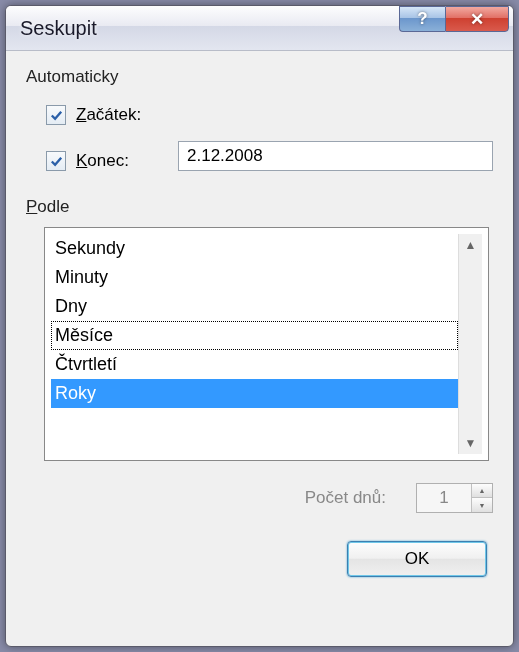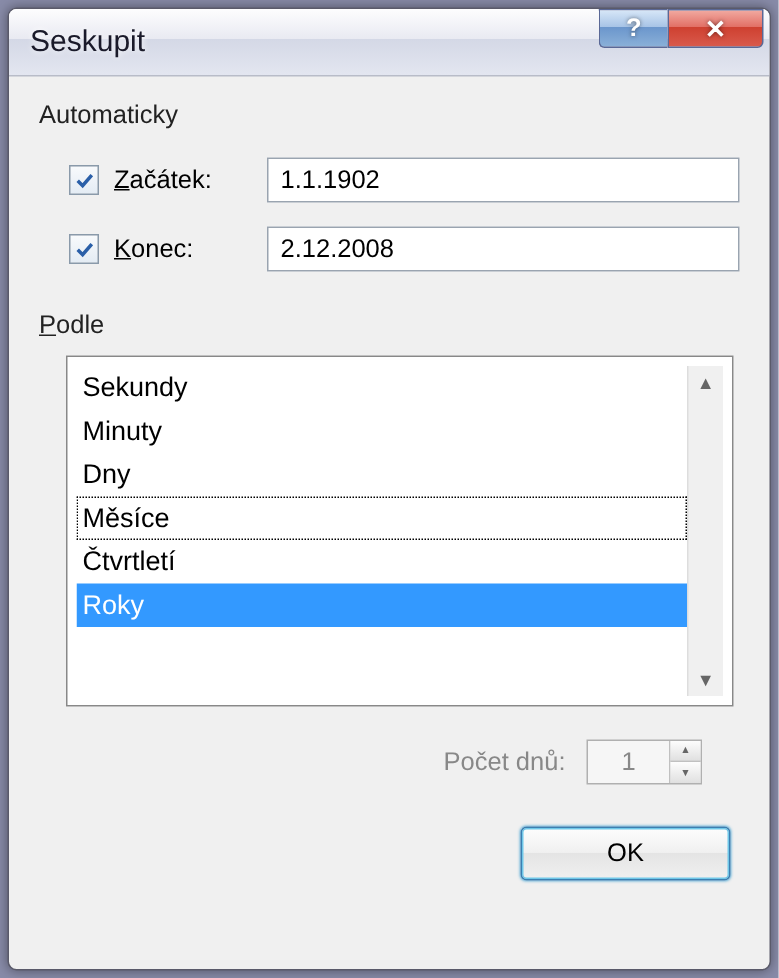"Začátek:" .auto-row { align-items: center -> flex-end }
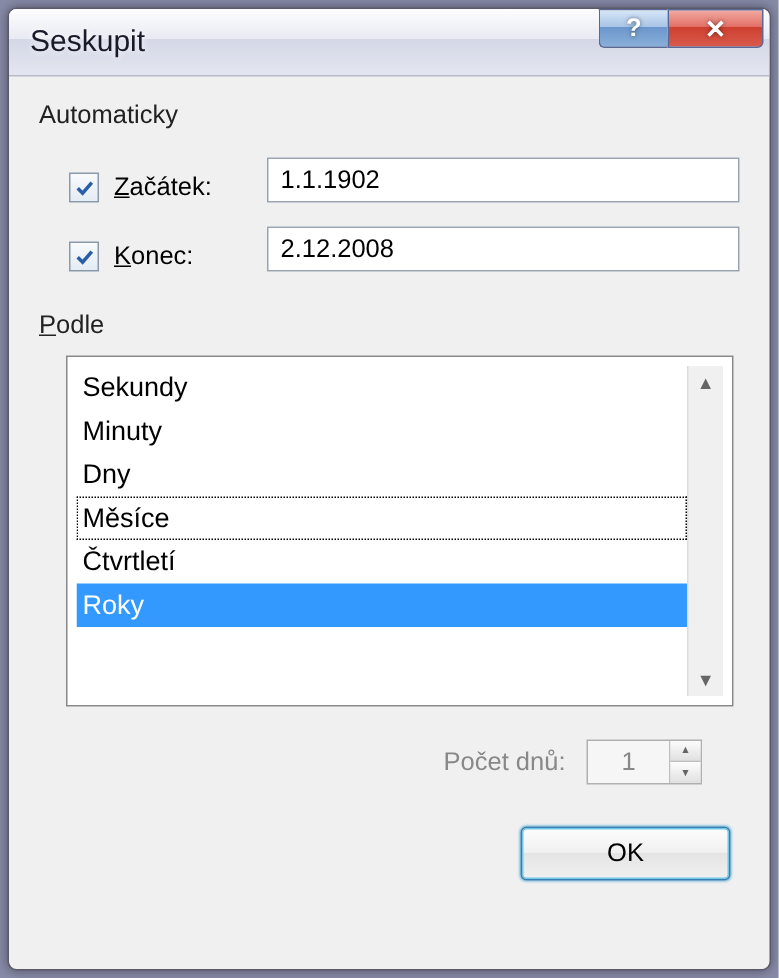"1.1.1902" input.text-input { html: <input> -> none }
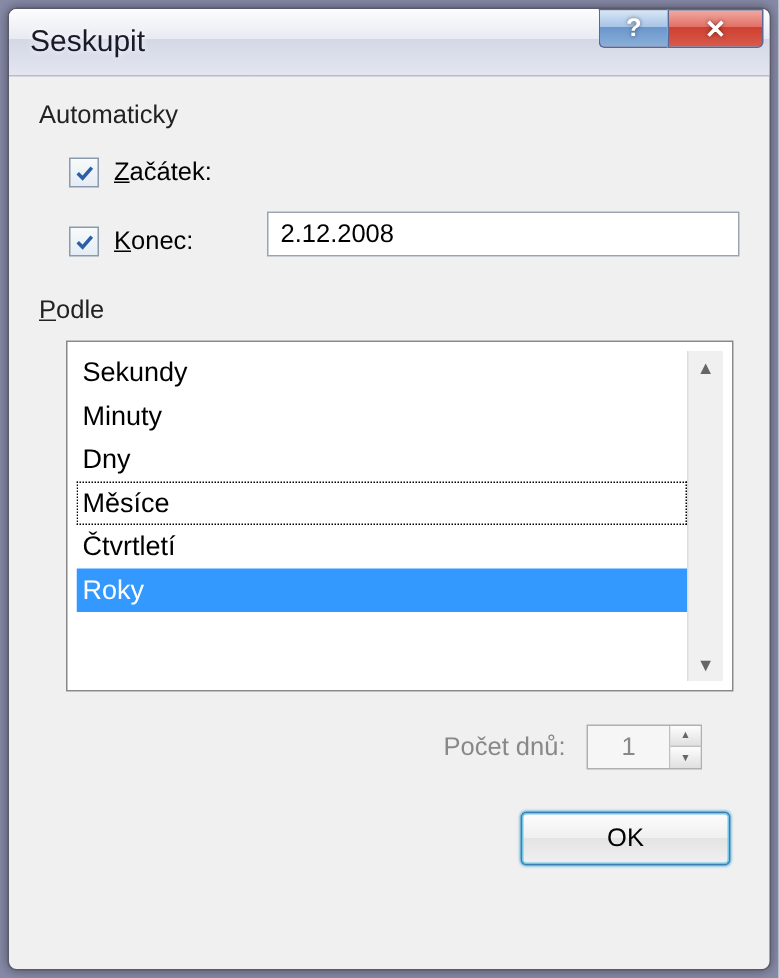"Počet dnů:" .count-row { gap: 14px -> 30px; margin: 22px 25px 0 0 -> 22px 0 0 0 }
